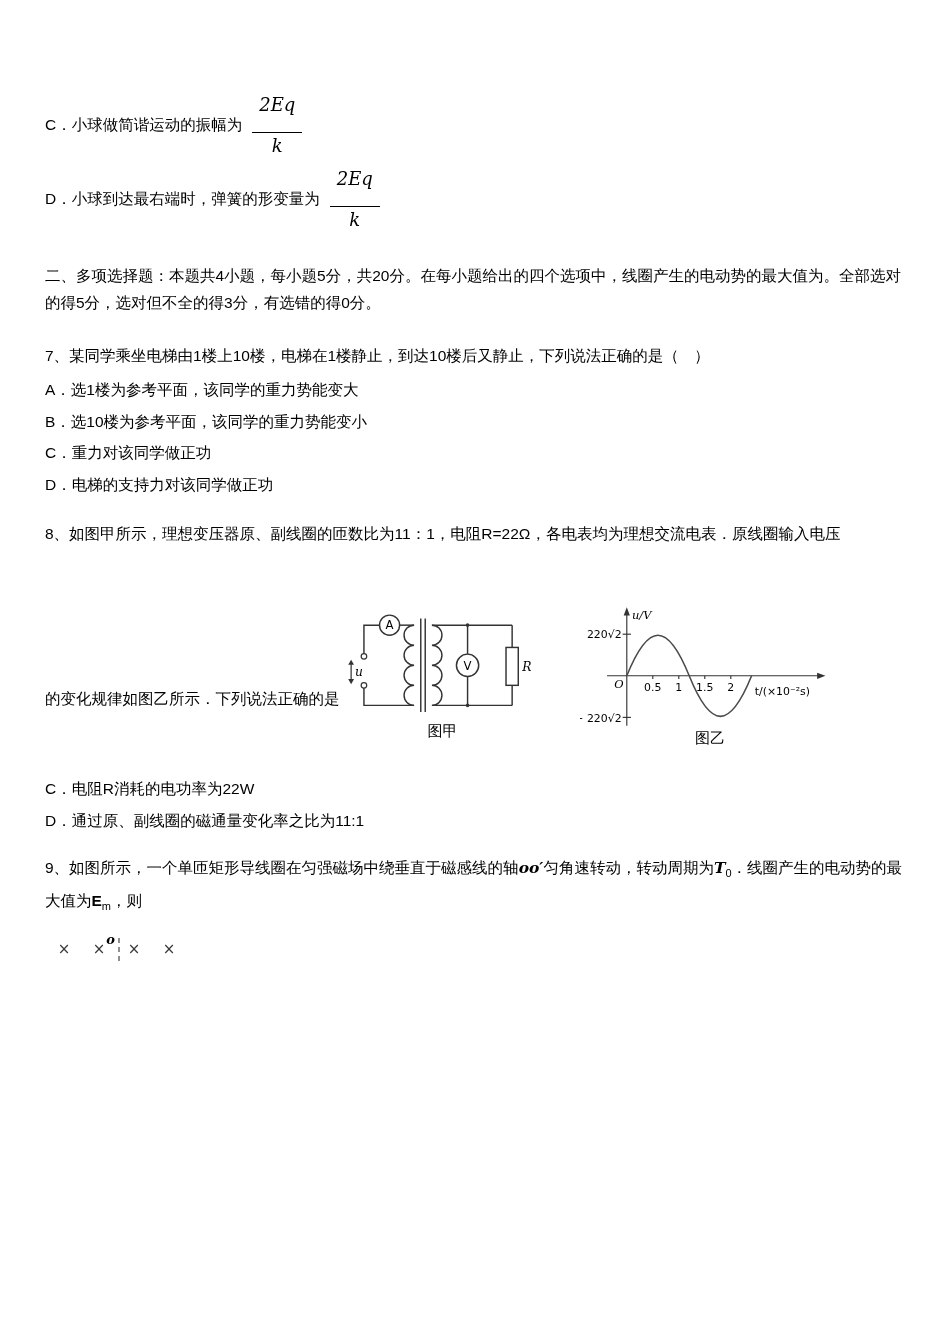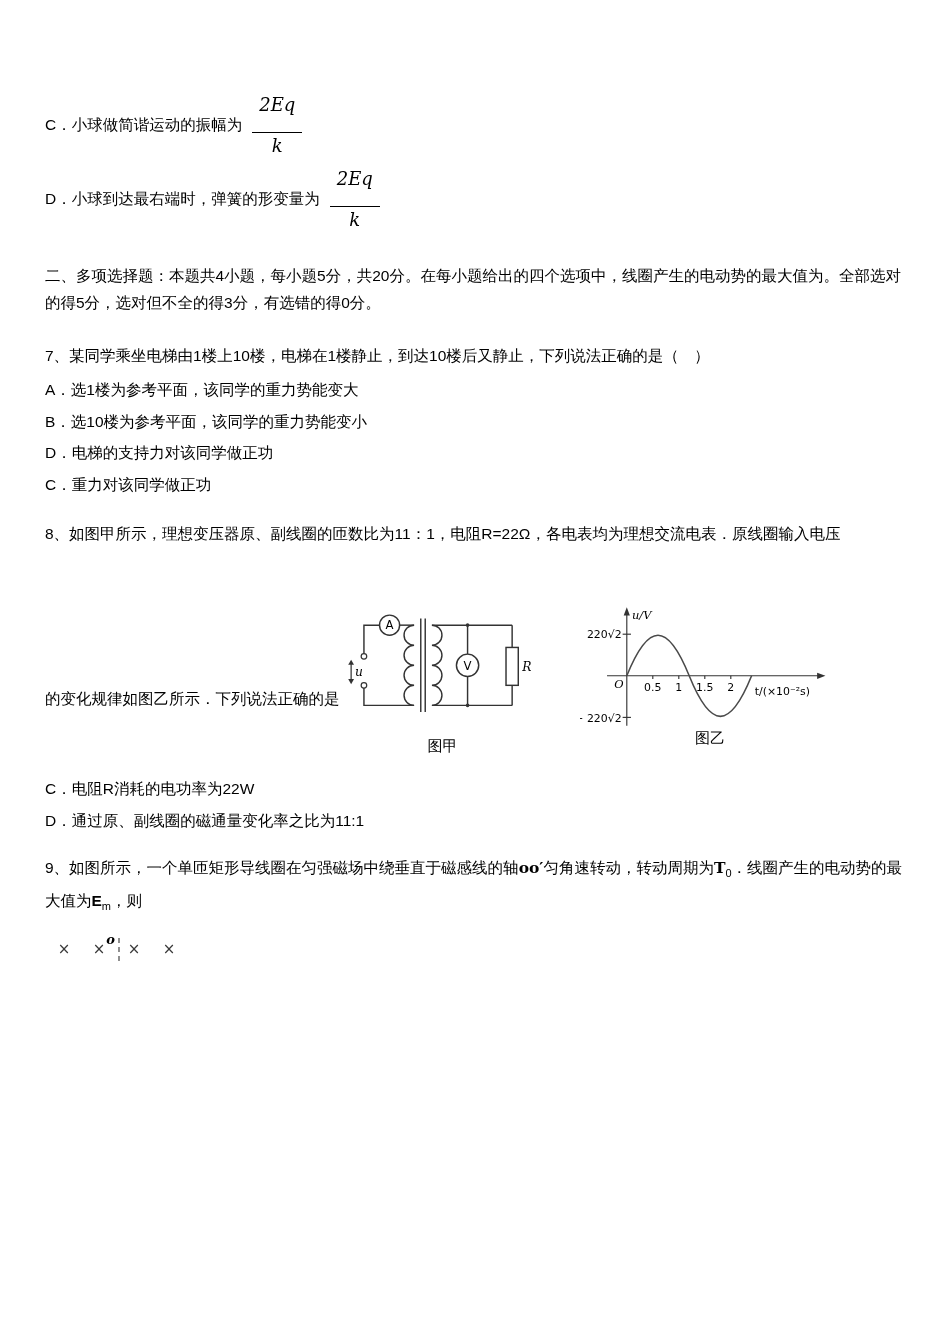"D．电梯的支持力对该同学做正功" div.opt { order: before "C．重力对该同学做正功" -> after "C．重力对该同学做正功" }
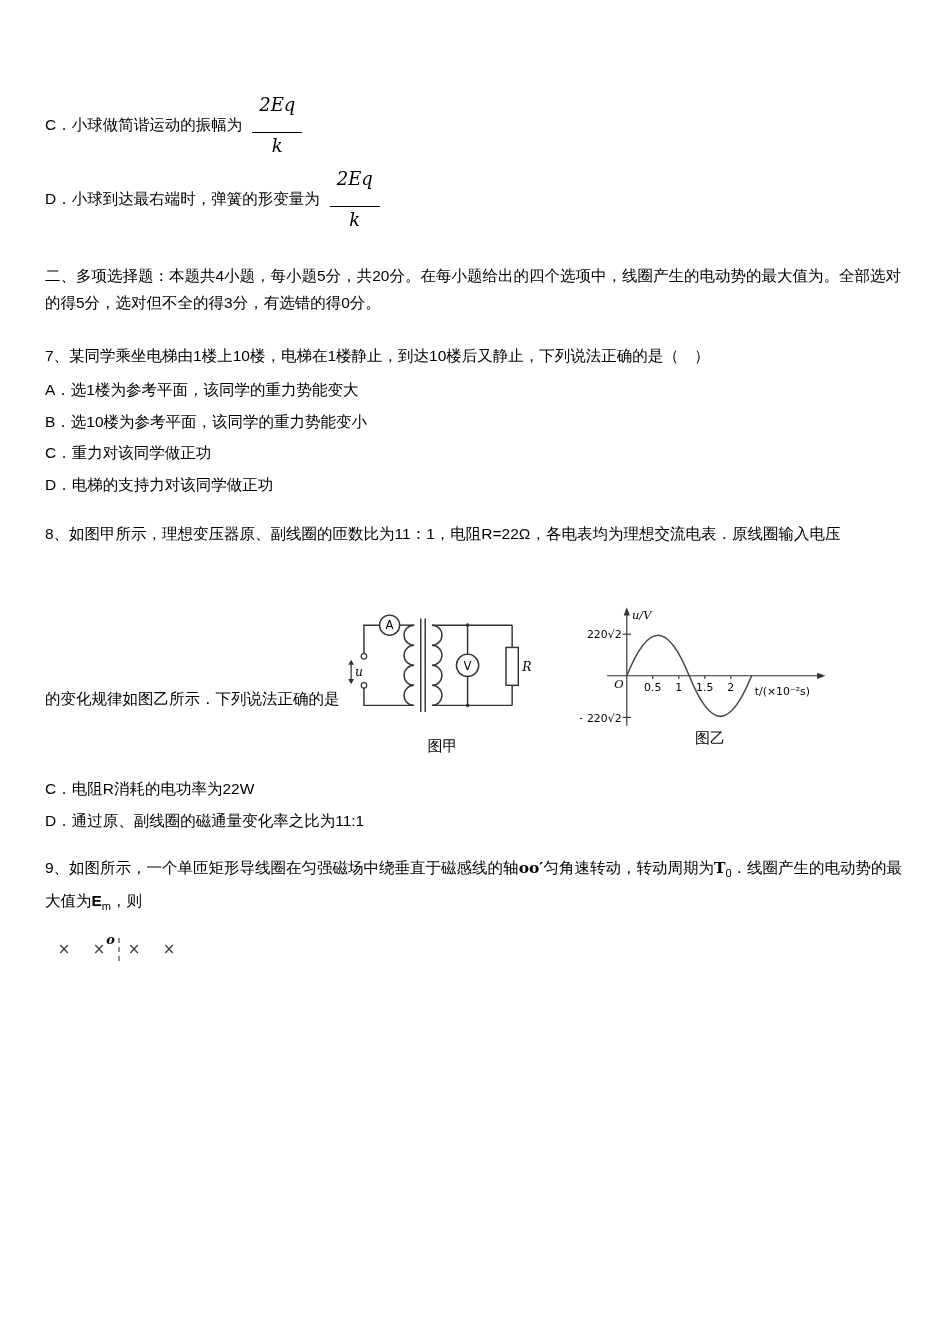"图甲" .cap-jia { top: 160px -> 145px }
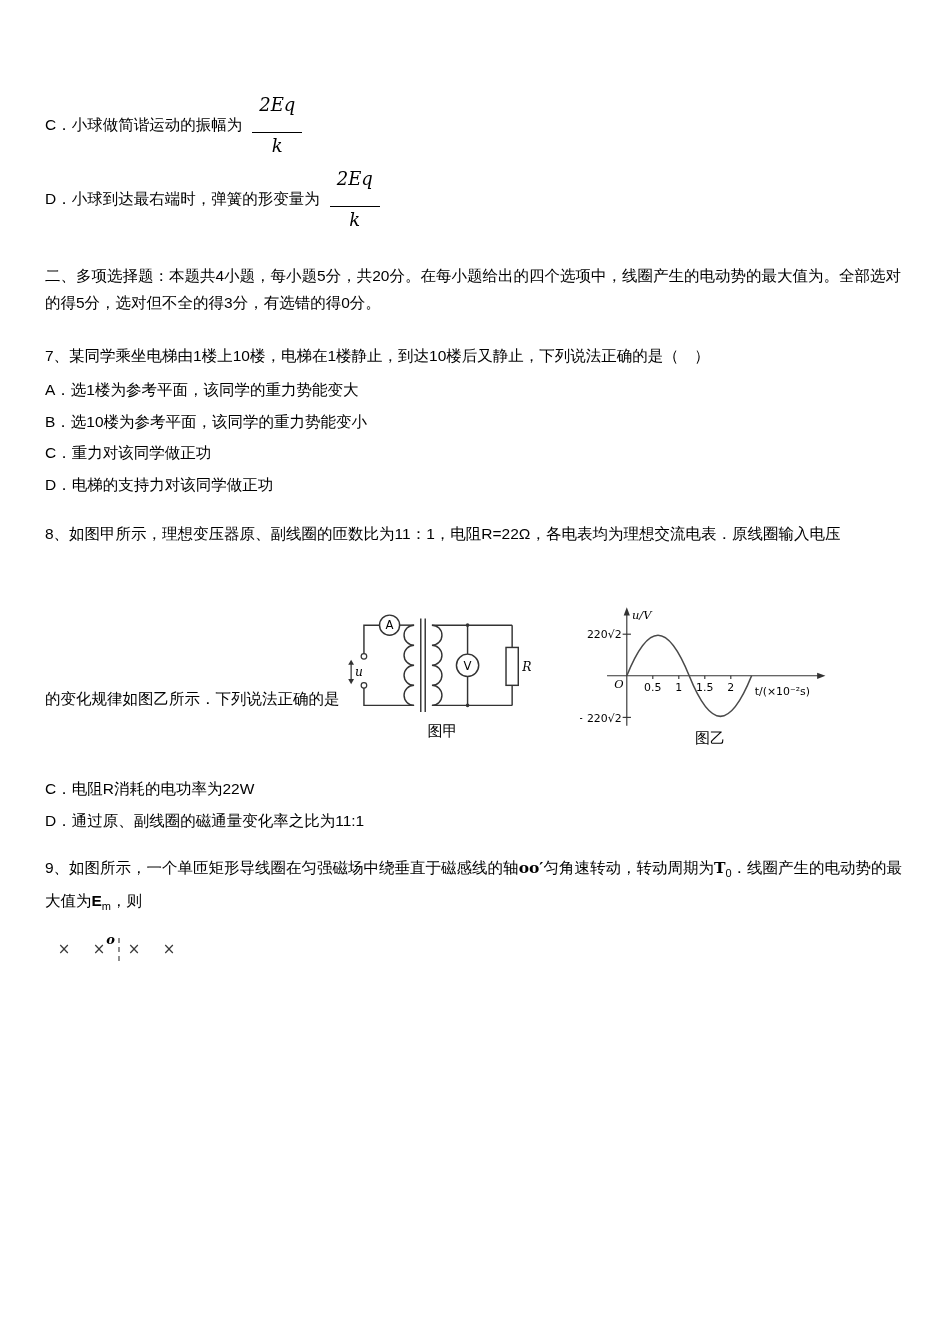"oo′" .mvar { font-style: none -> italic }
